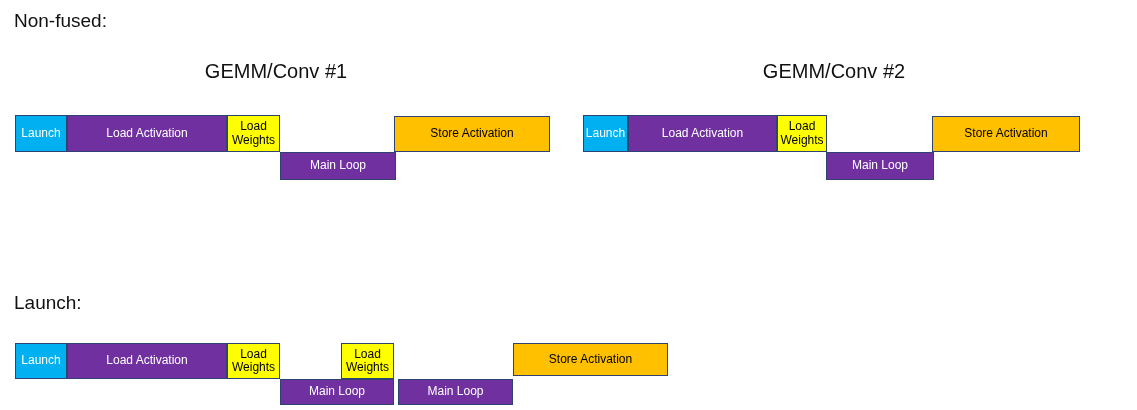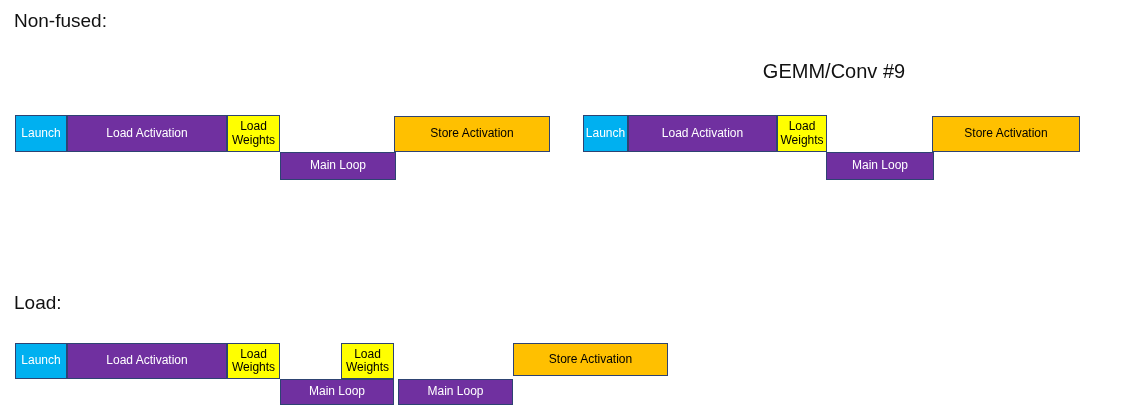"GEMM/Conv #1" div.heading { html: none -> <div>GEMM/Conv #1</div> }
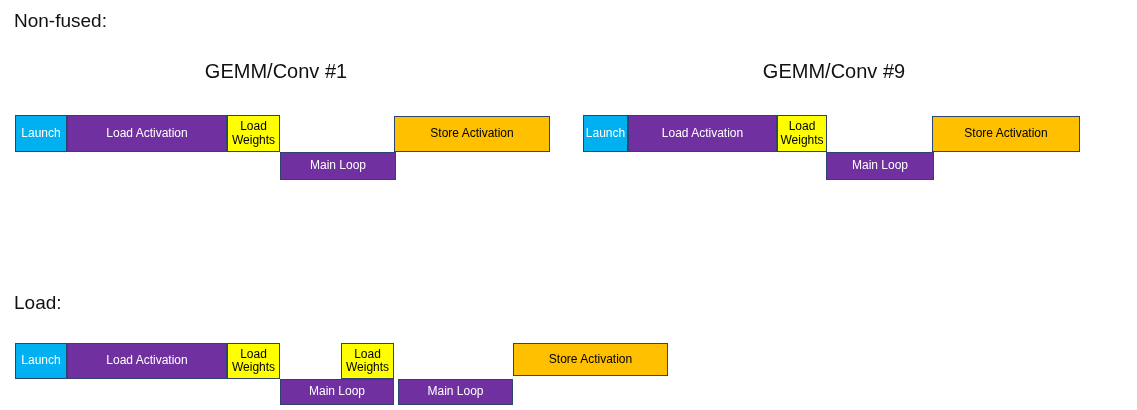"GEMM/Conv #9" div.heading { text: 9 -> 2 }
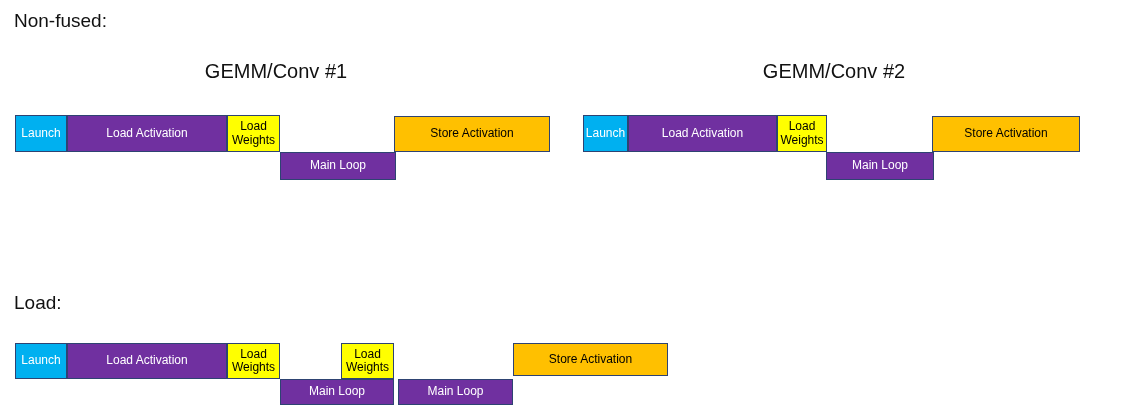"Load:" div.section-label { text: Load -> Launch }
